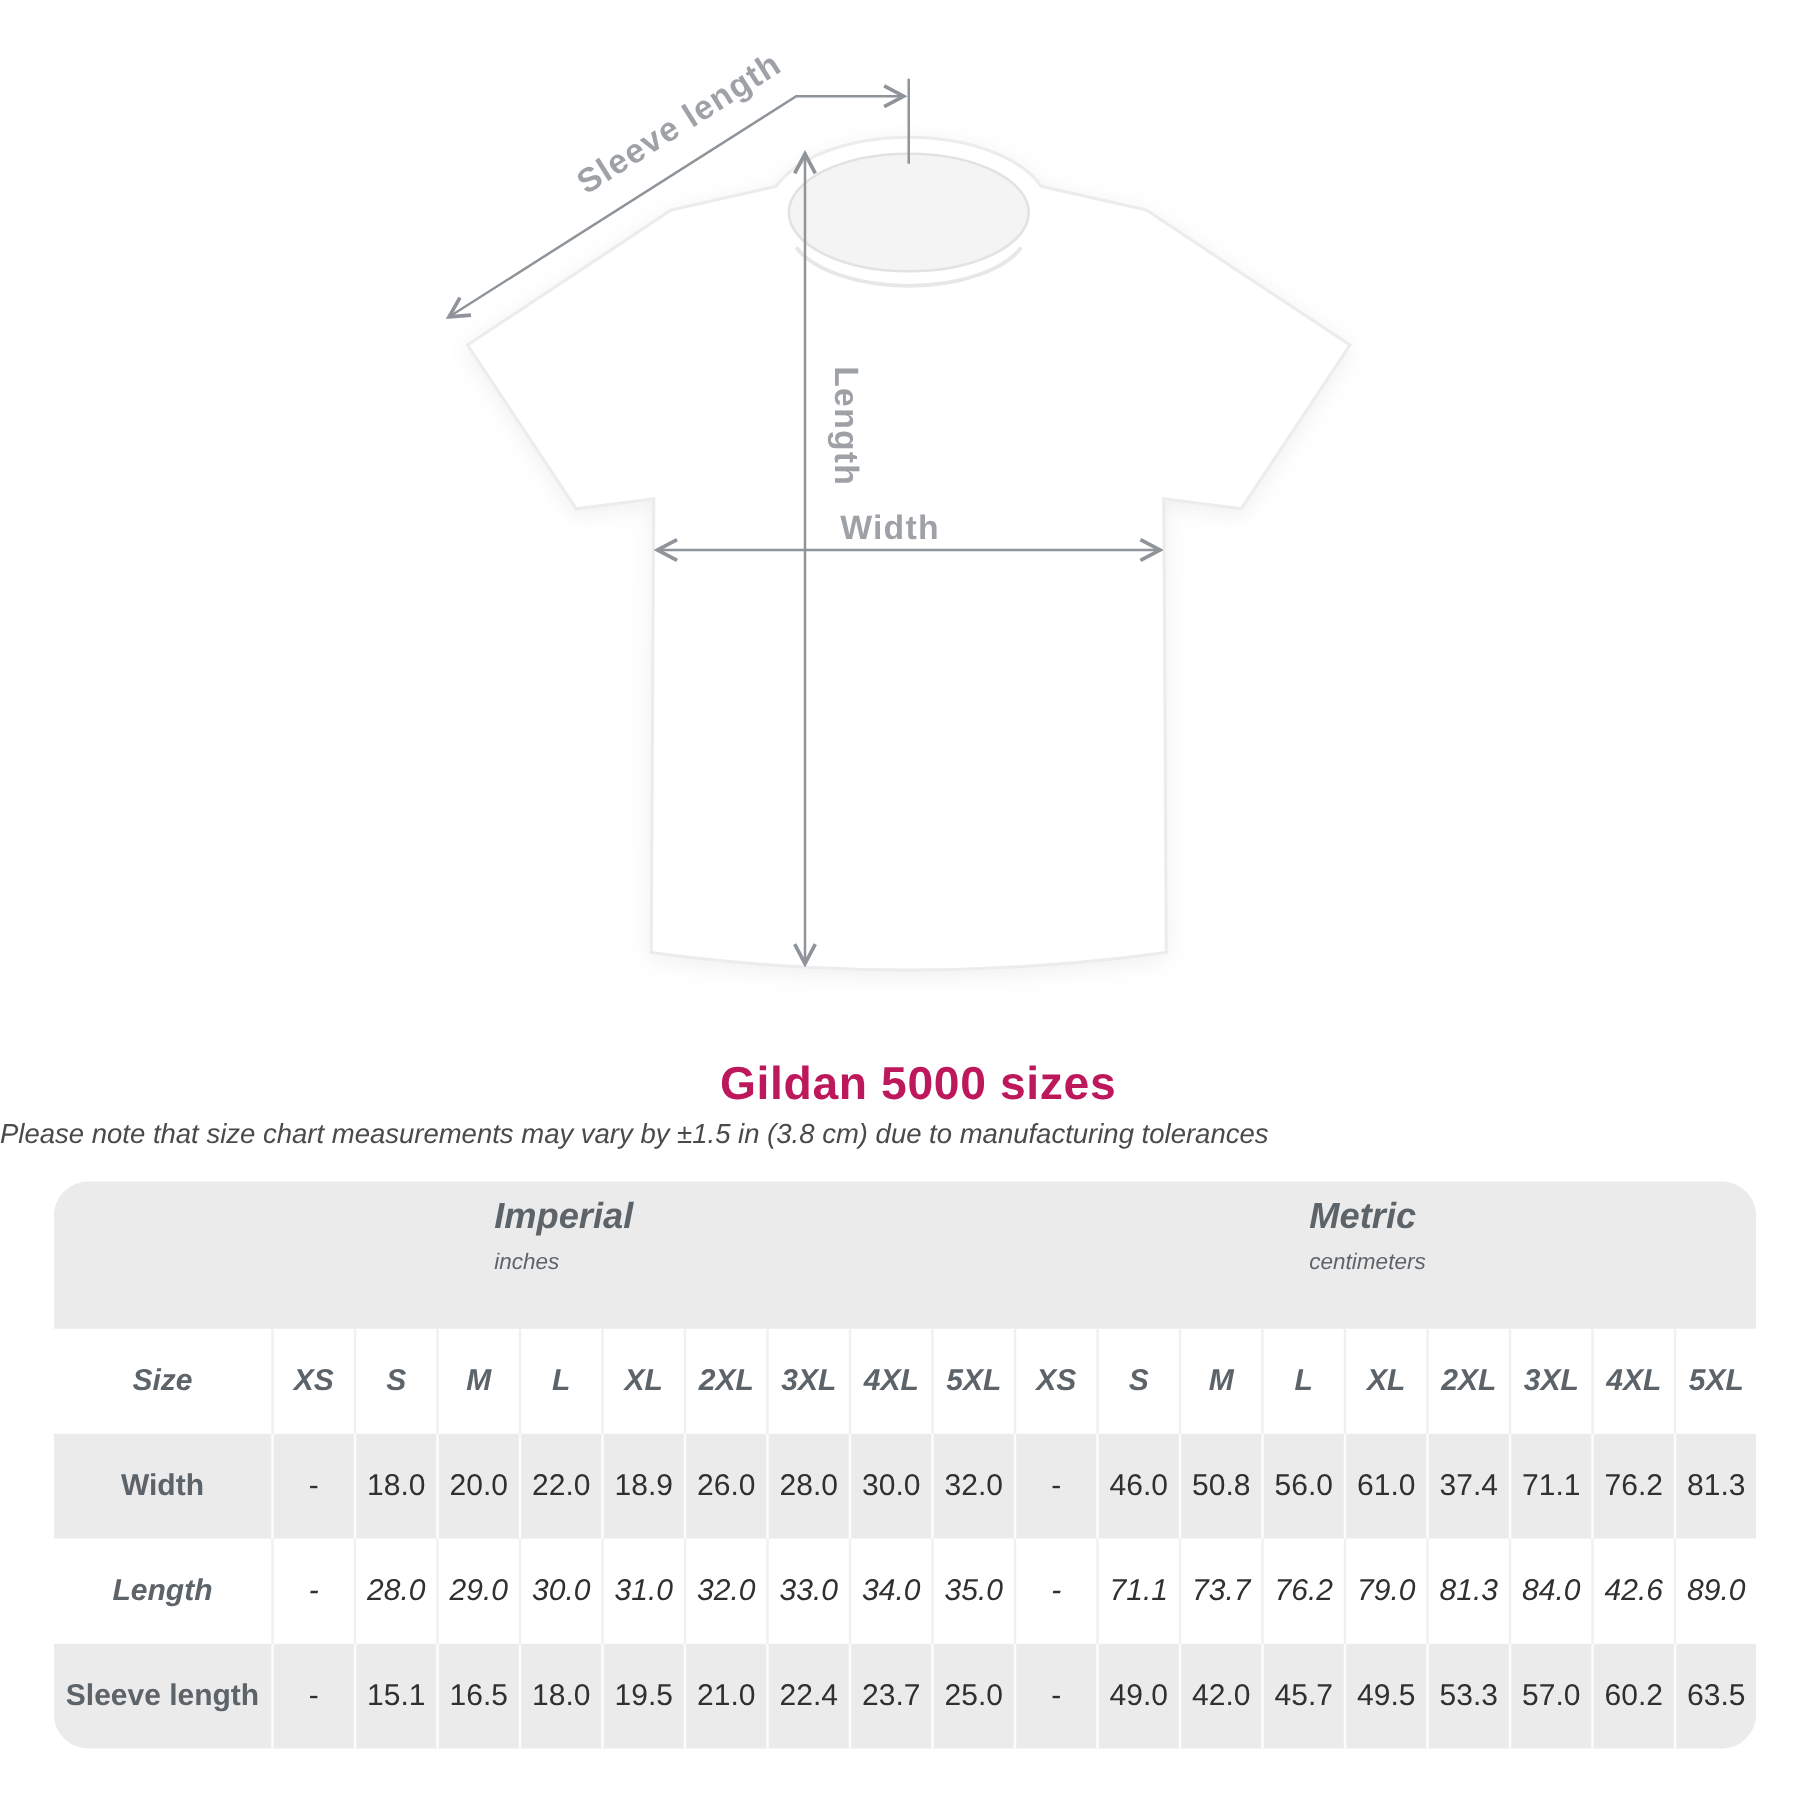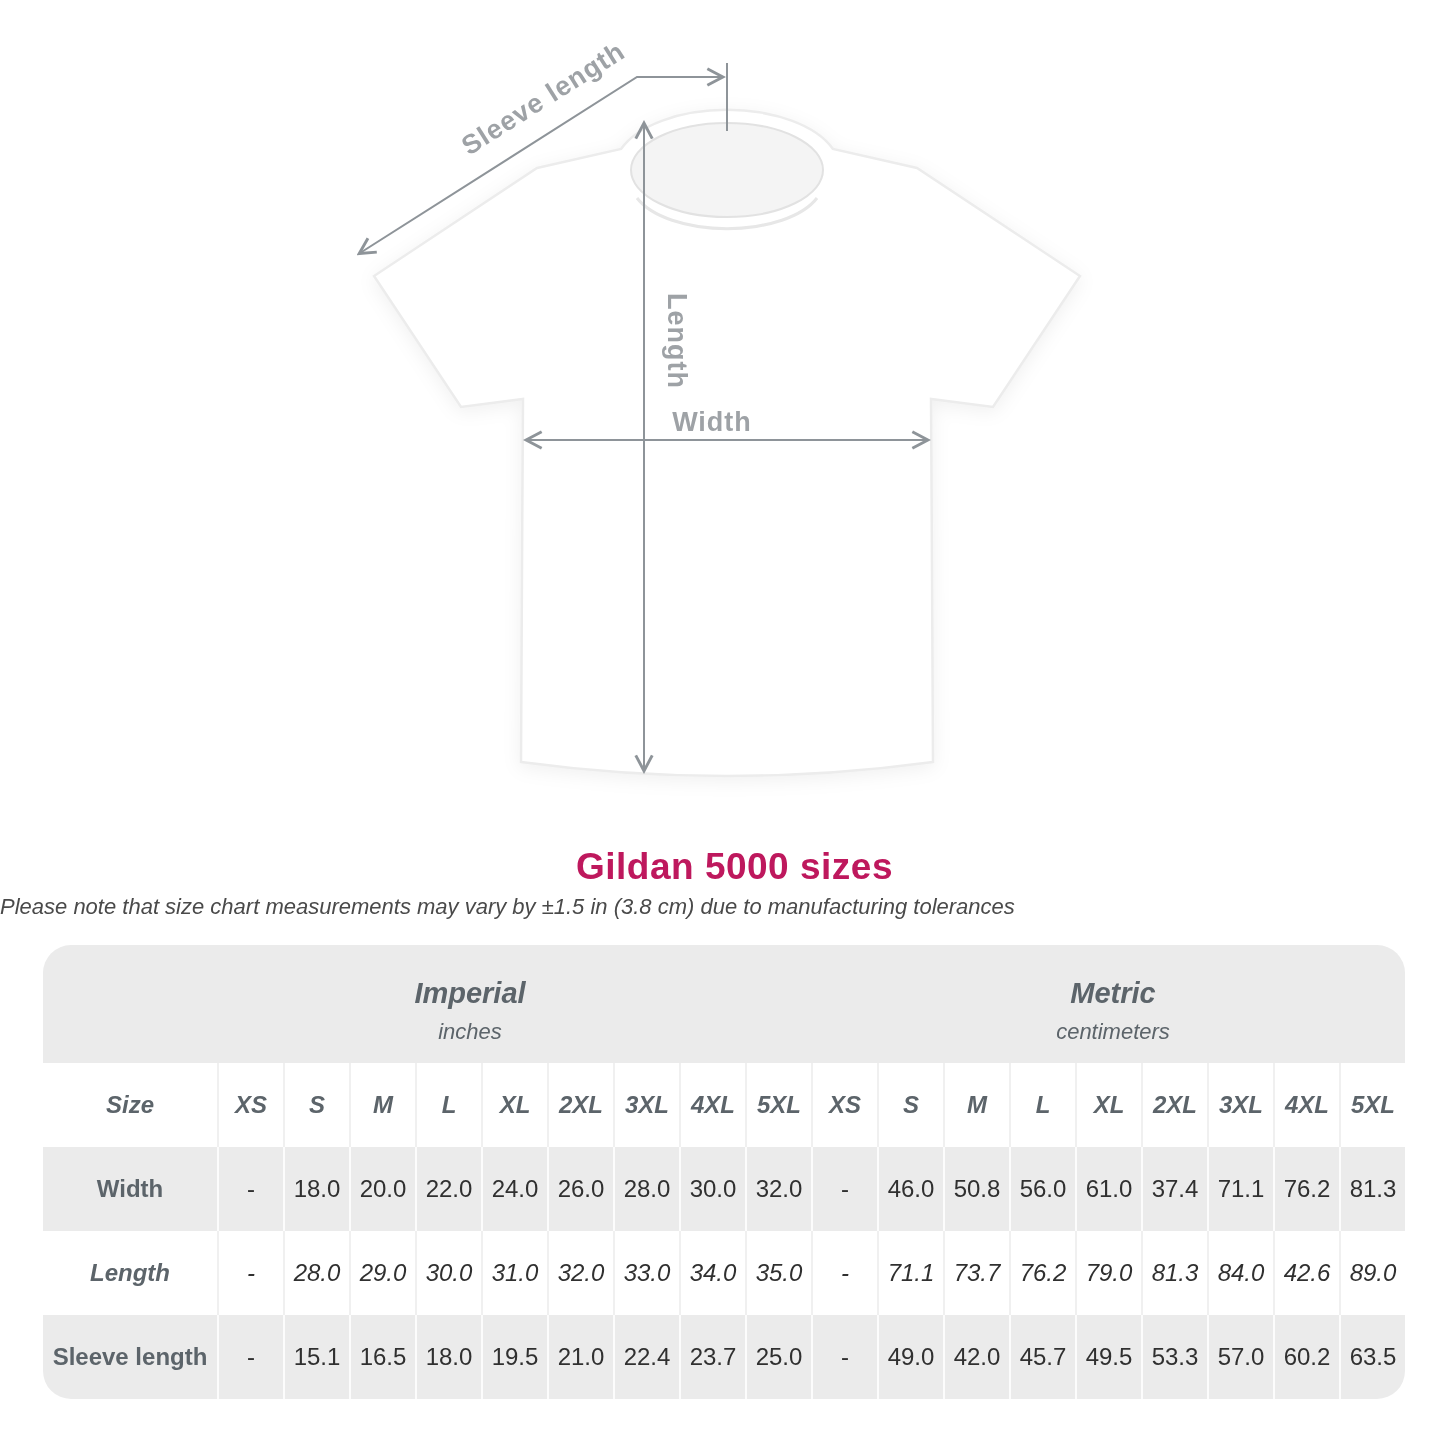"Imperial" .group-title { margin-left: 19px -> none; text-align: center -> left; top: 32px -> 12px }
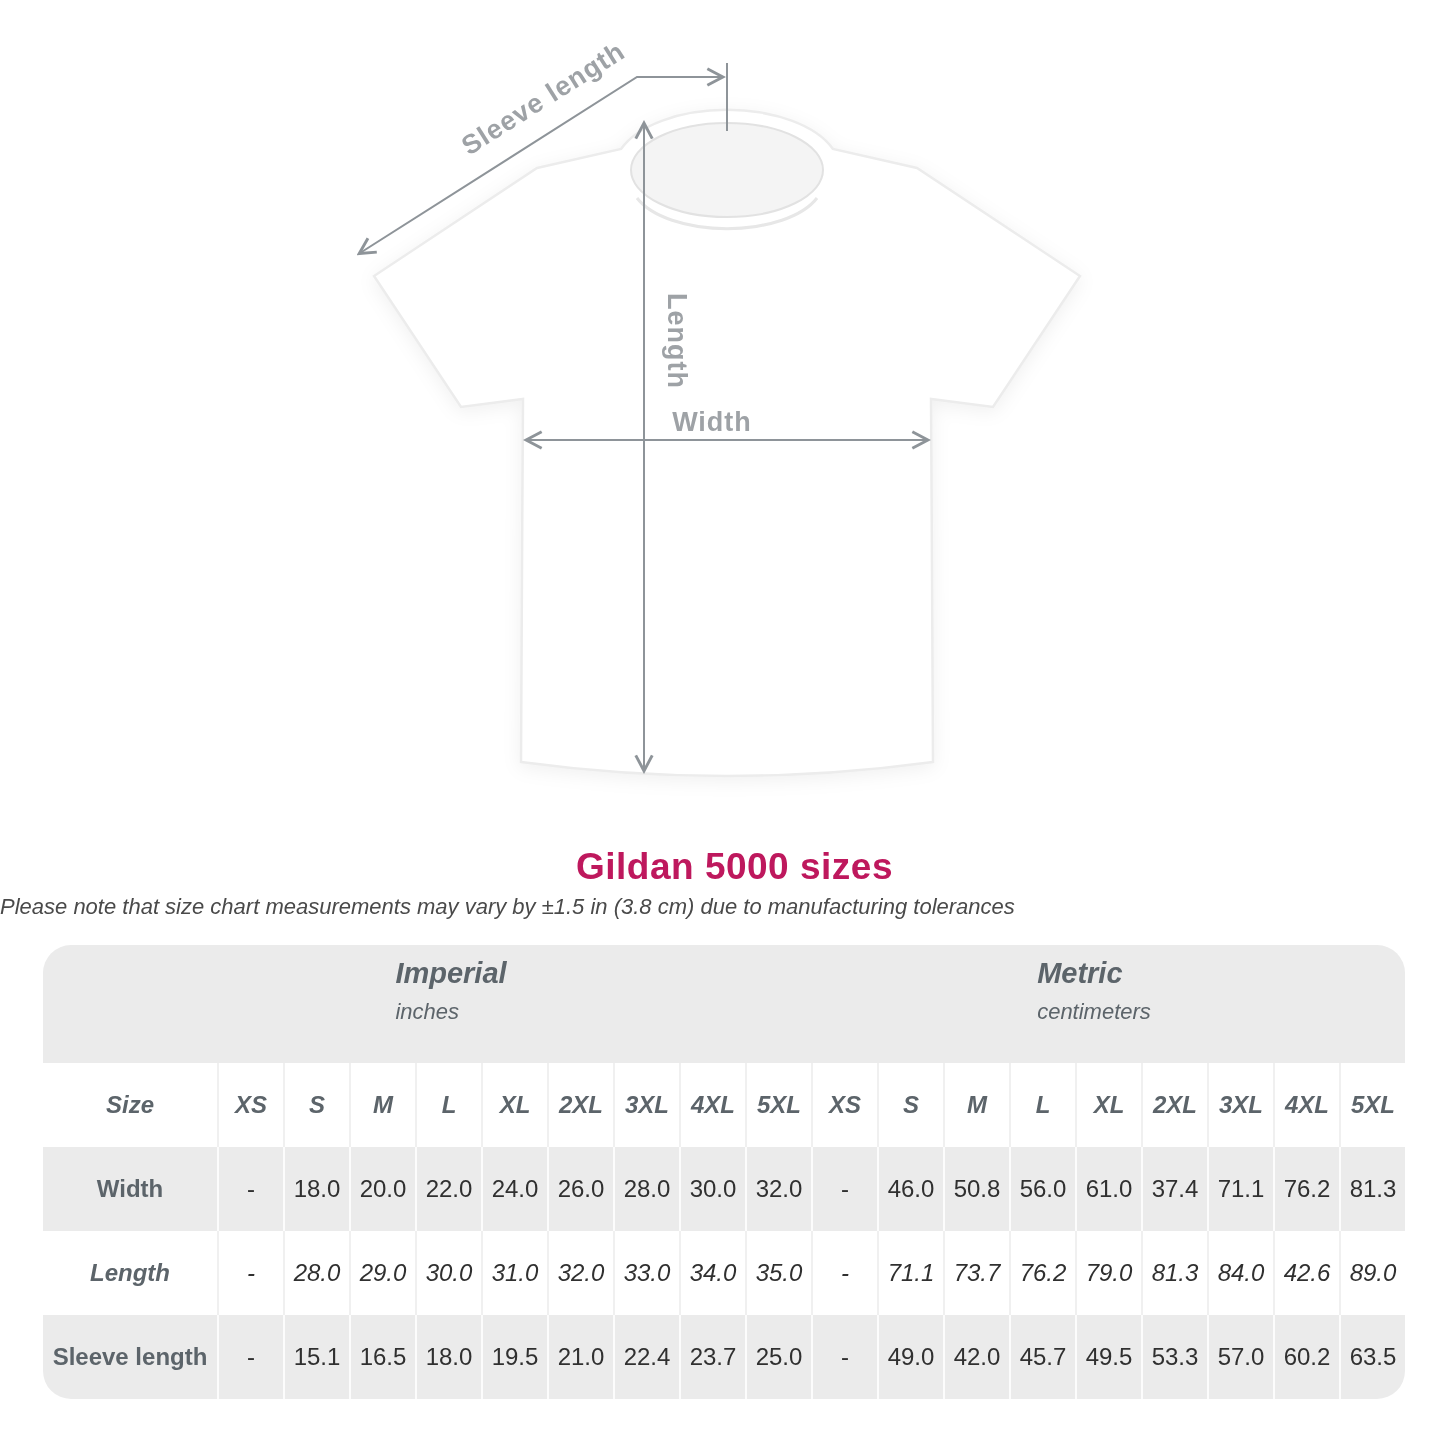"inches" .group-title .group-unit { font-size: 22px -> 18px }
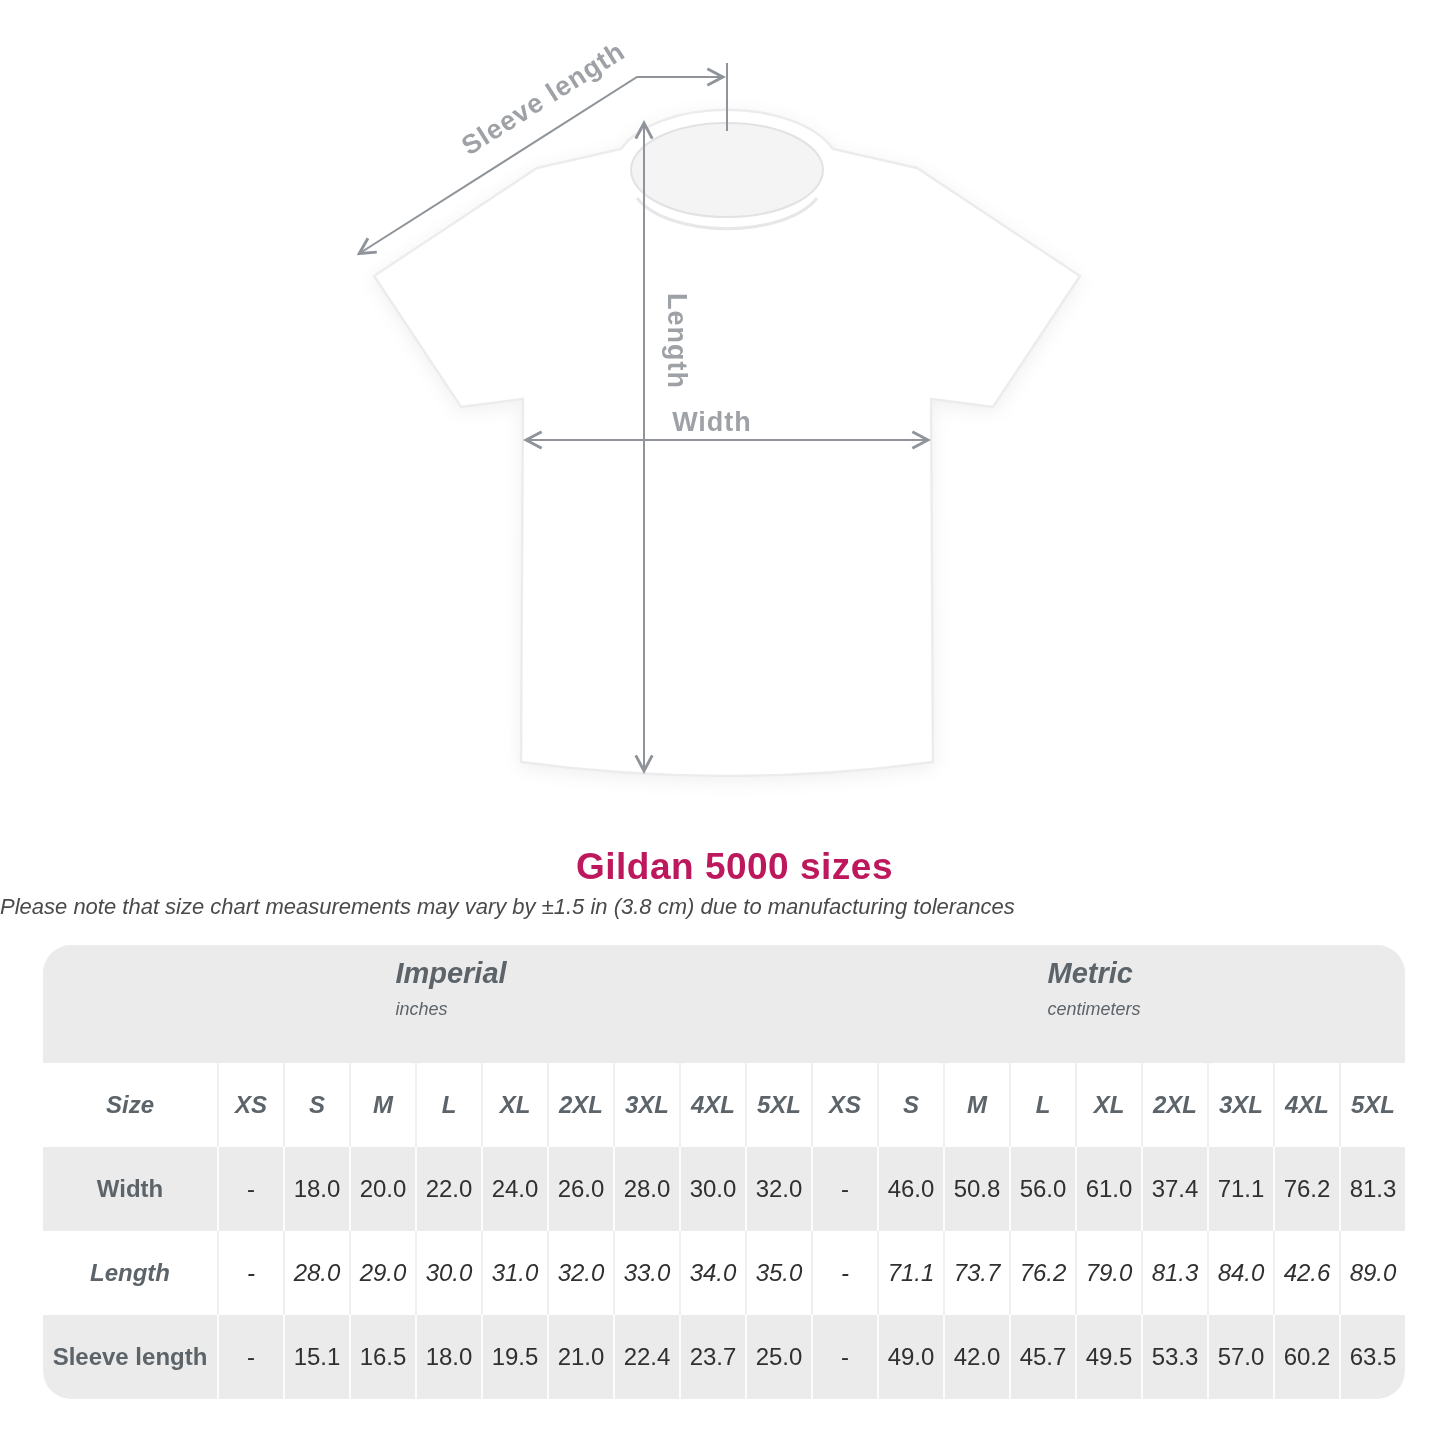"24.0" div.cell { text: 24.0 -> 18.9 }
